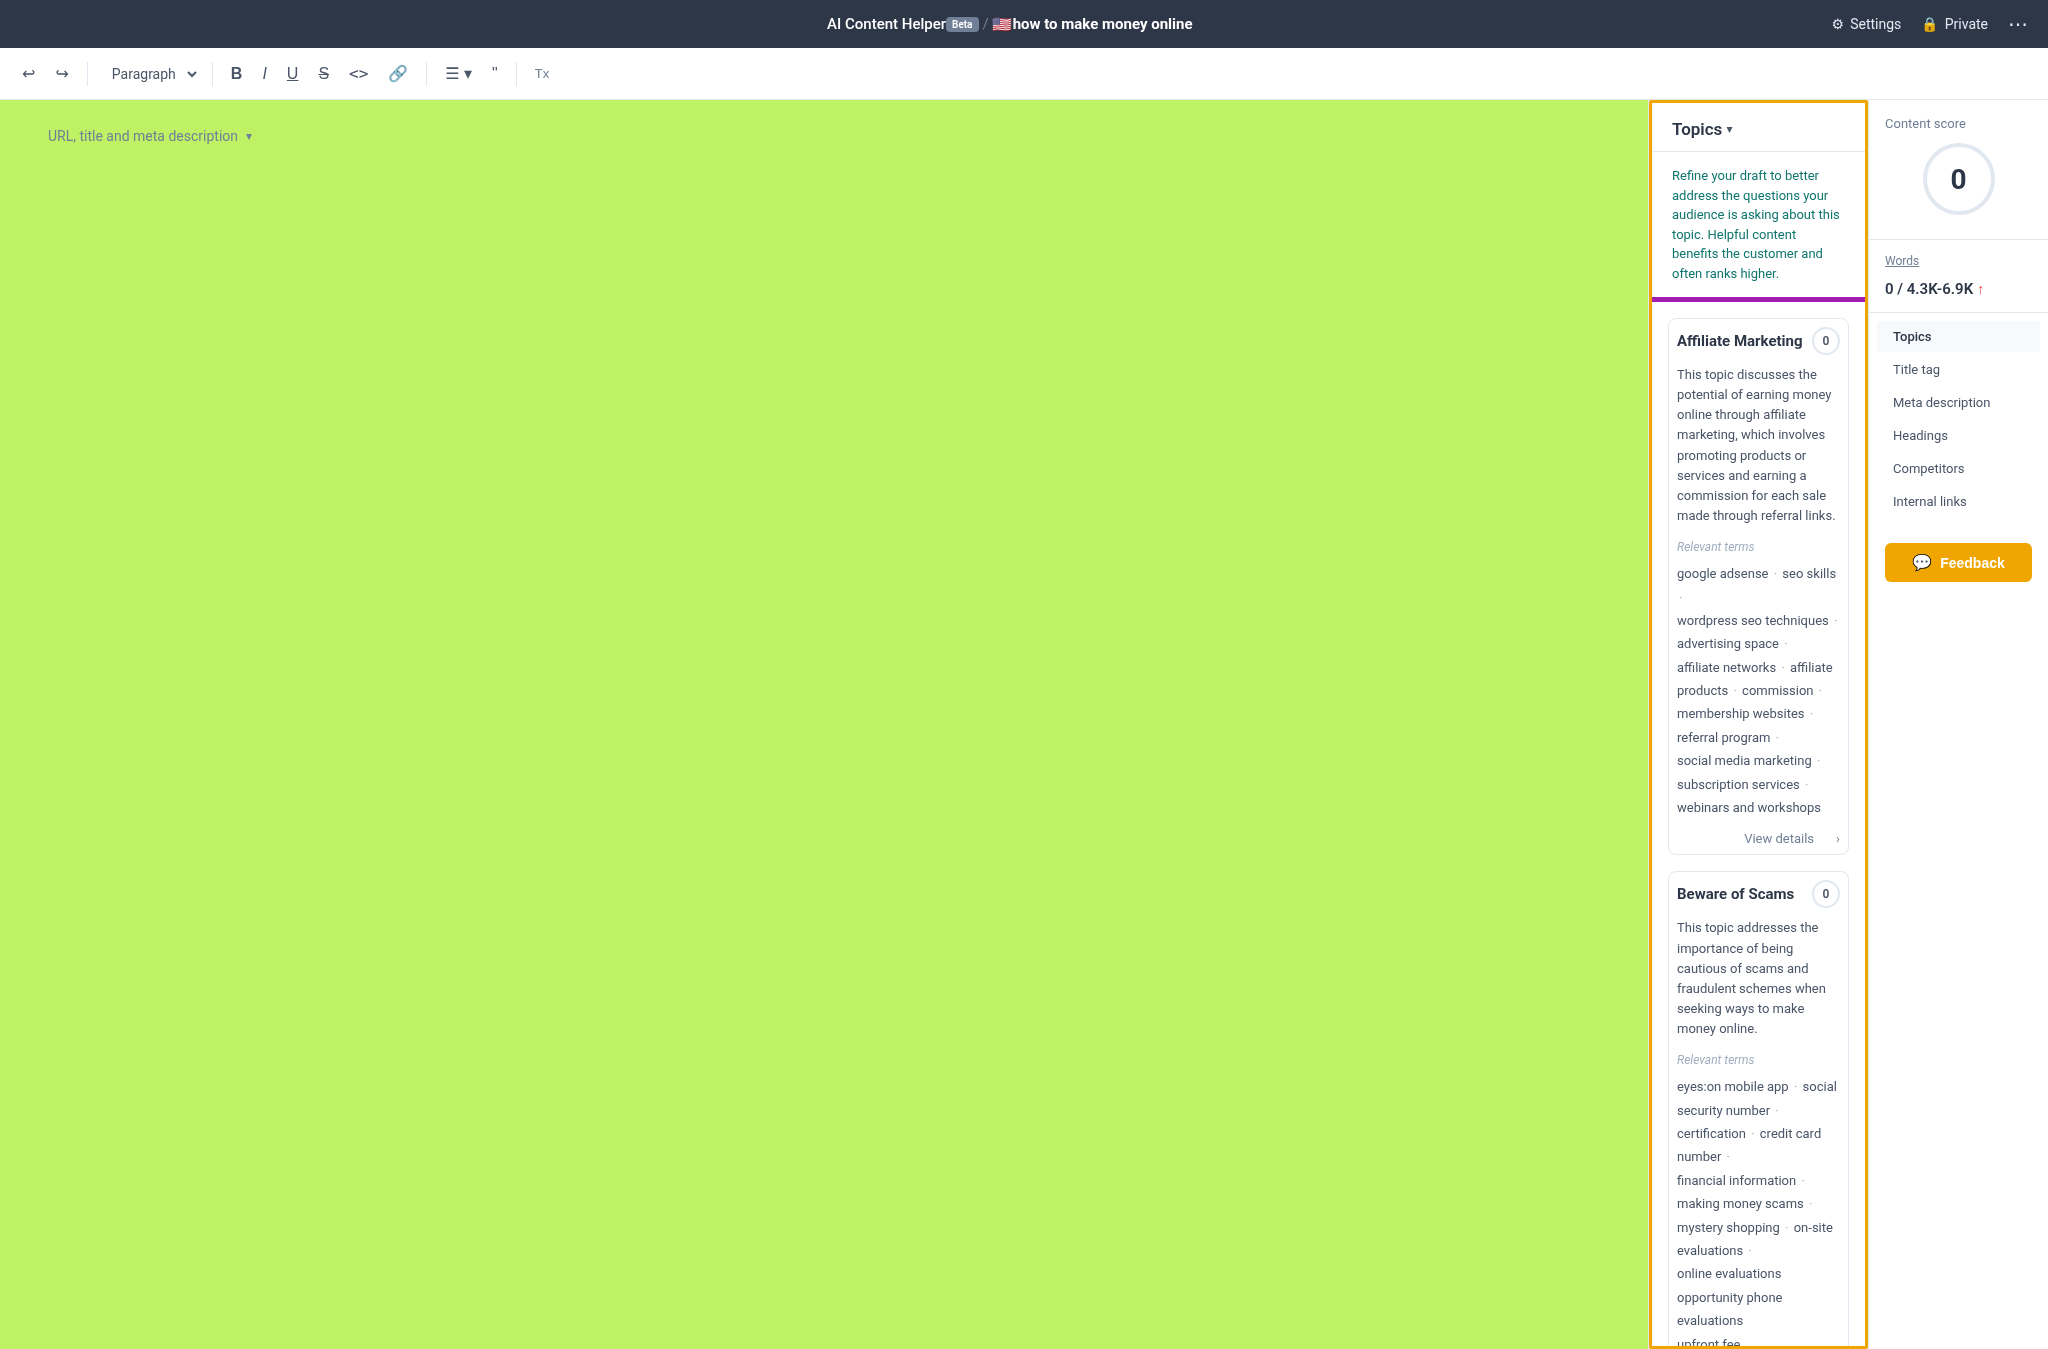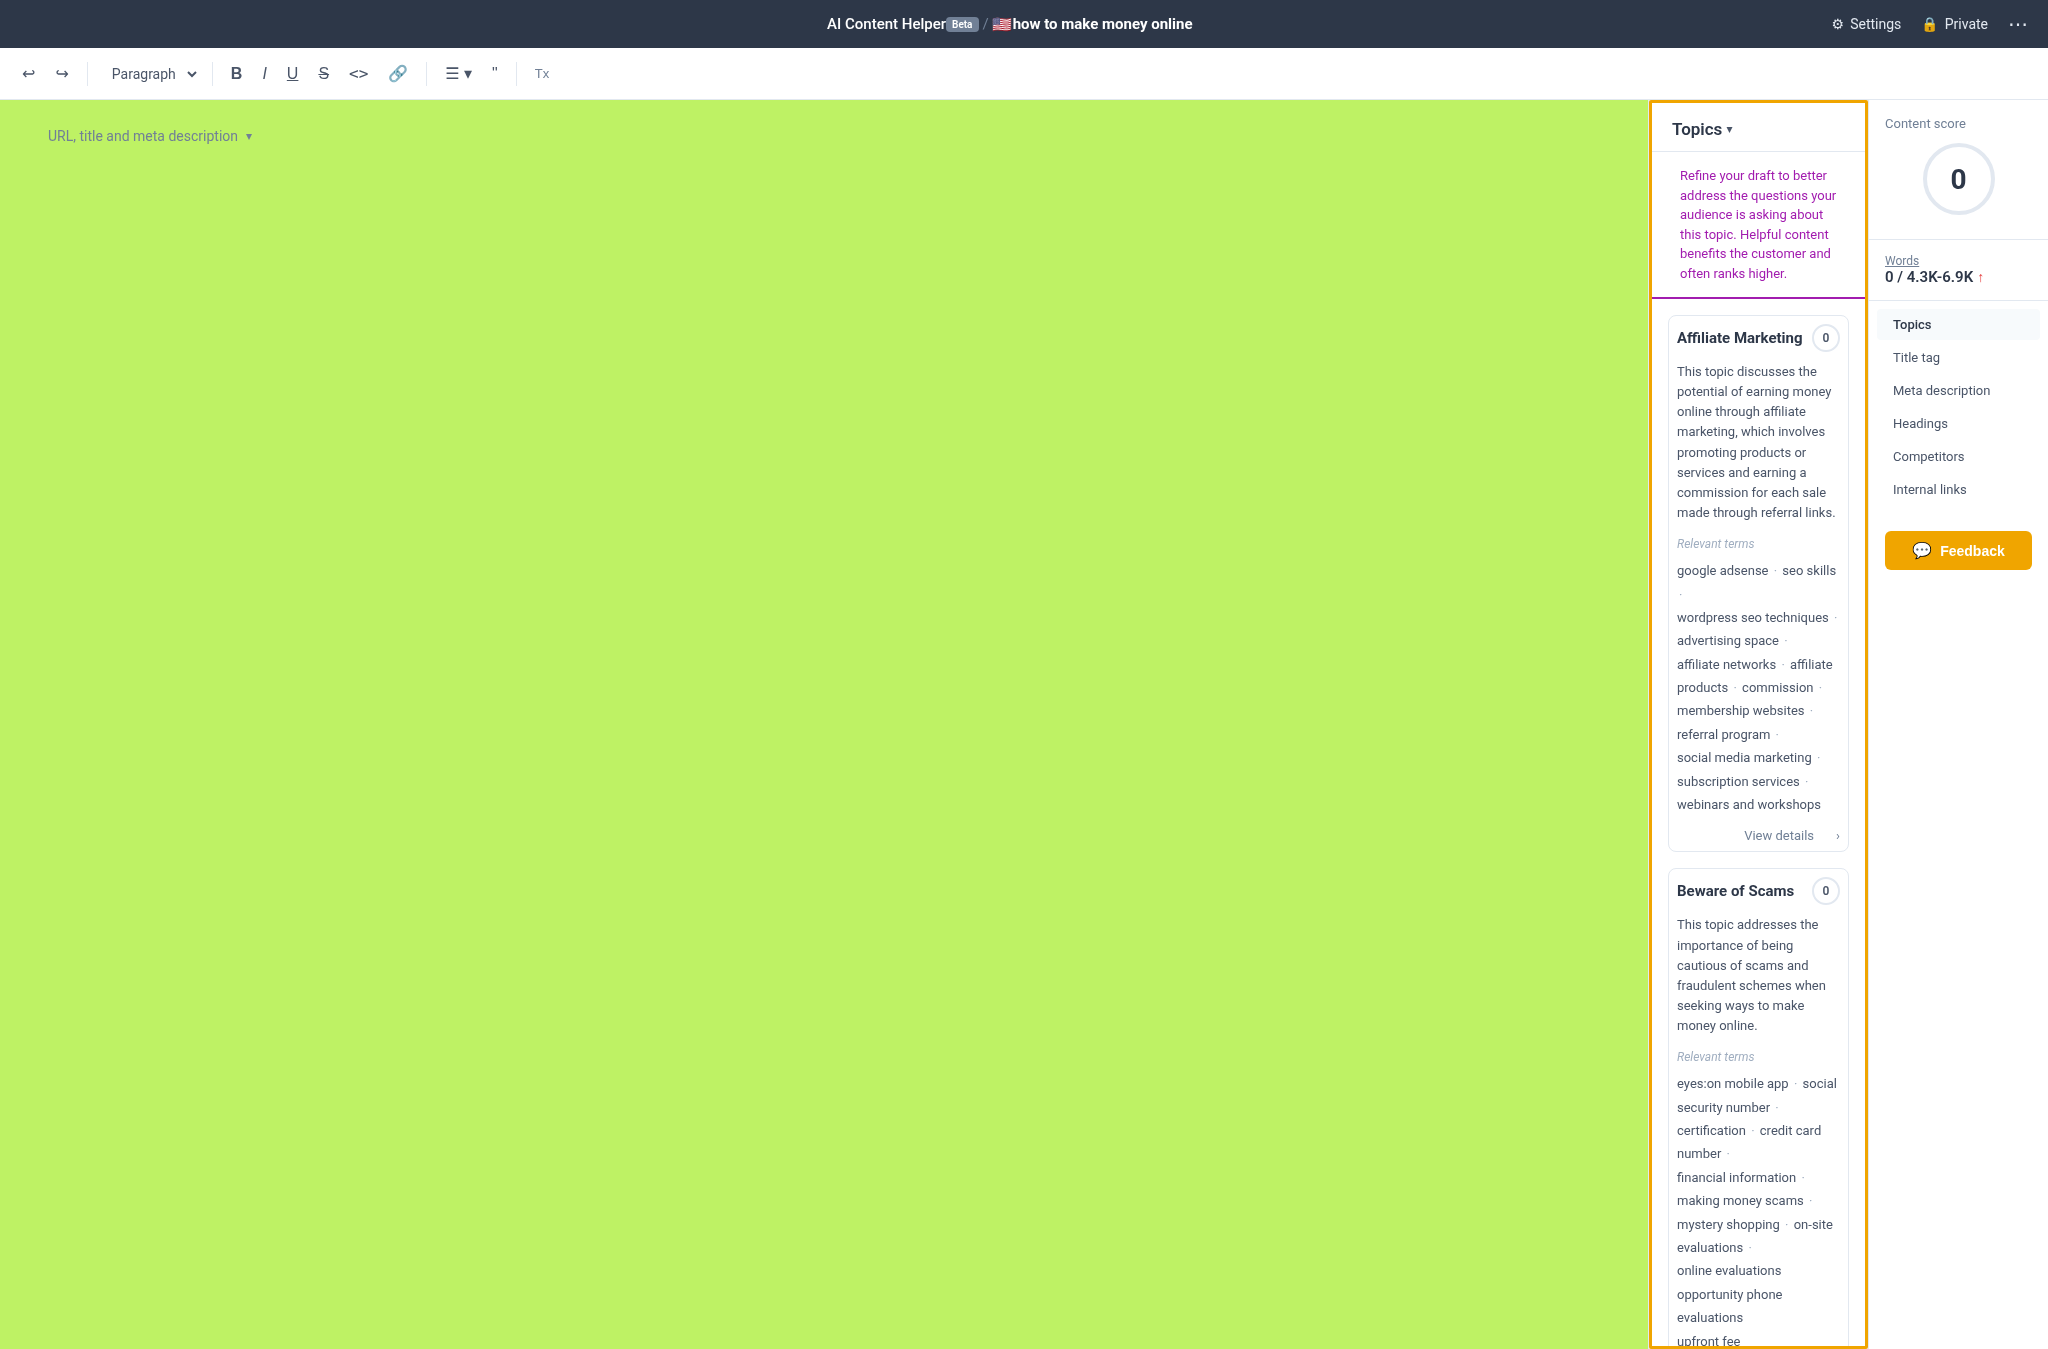"Refine your draft to better" .topics-description { border-bottom: 2px solid #a21caf -> 5px solid #a21caf; color: #a21caf -> #0f766e; padding: 14px 28px -> 14px 20px }
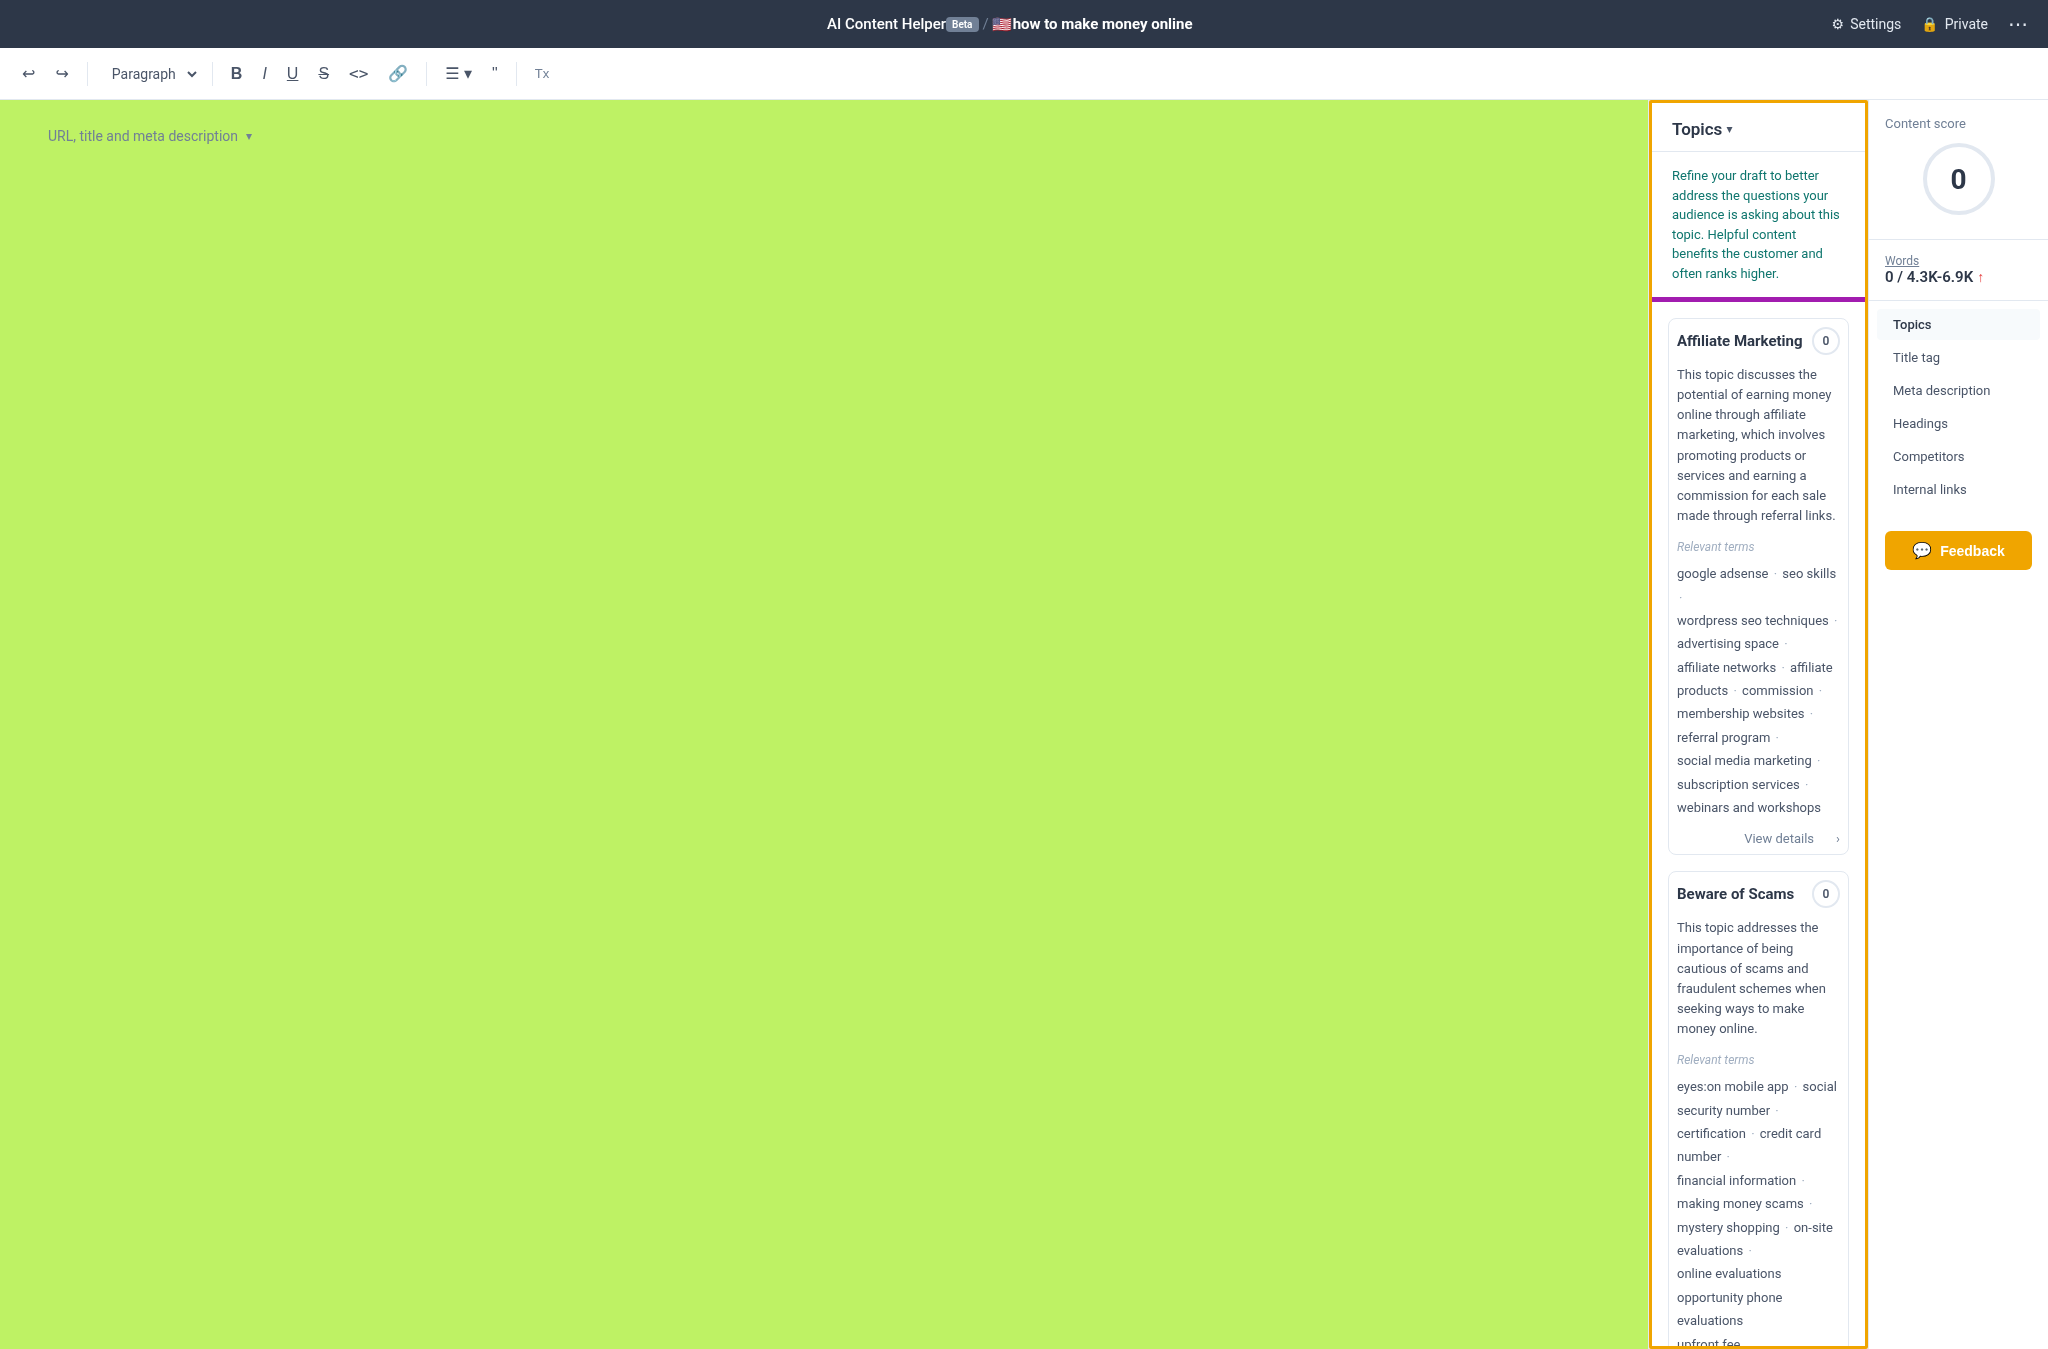"Words" .words-label { margin-bottom: 0 -> 12px }
